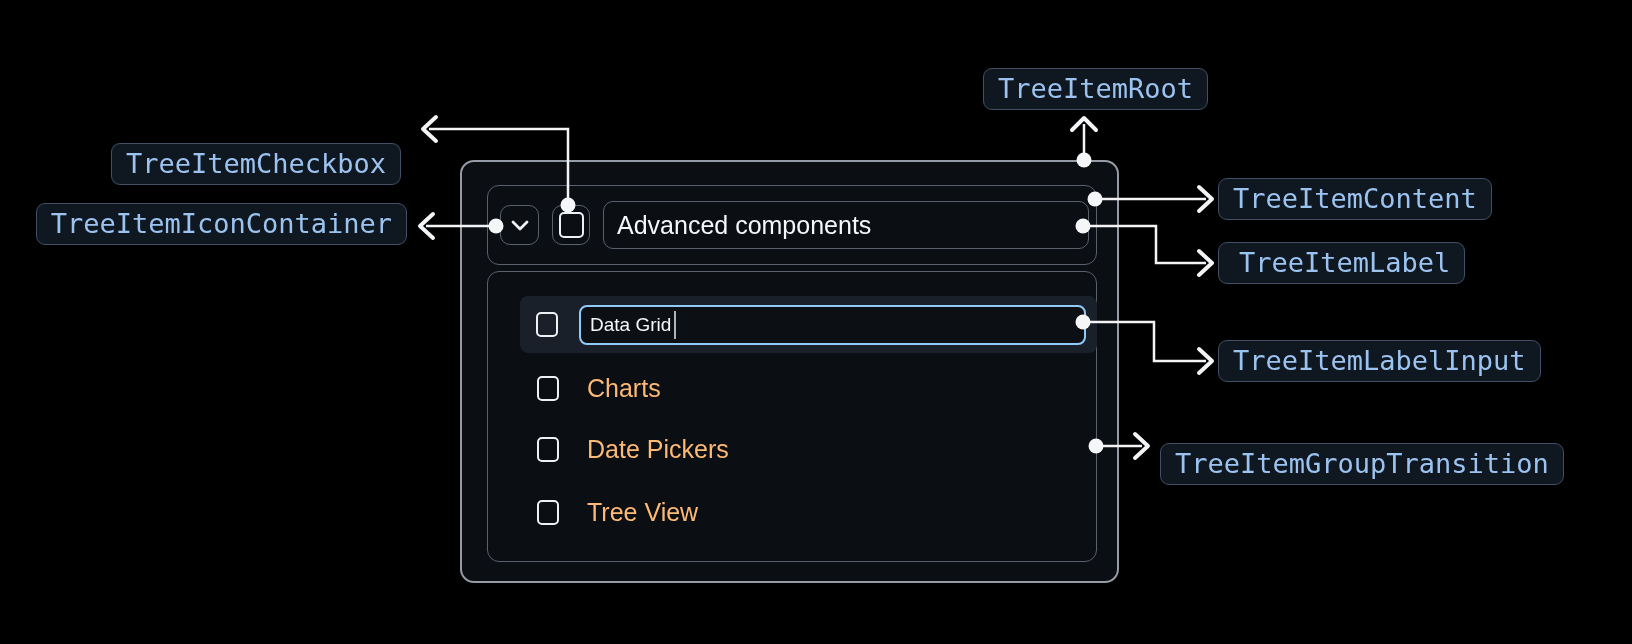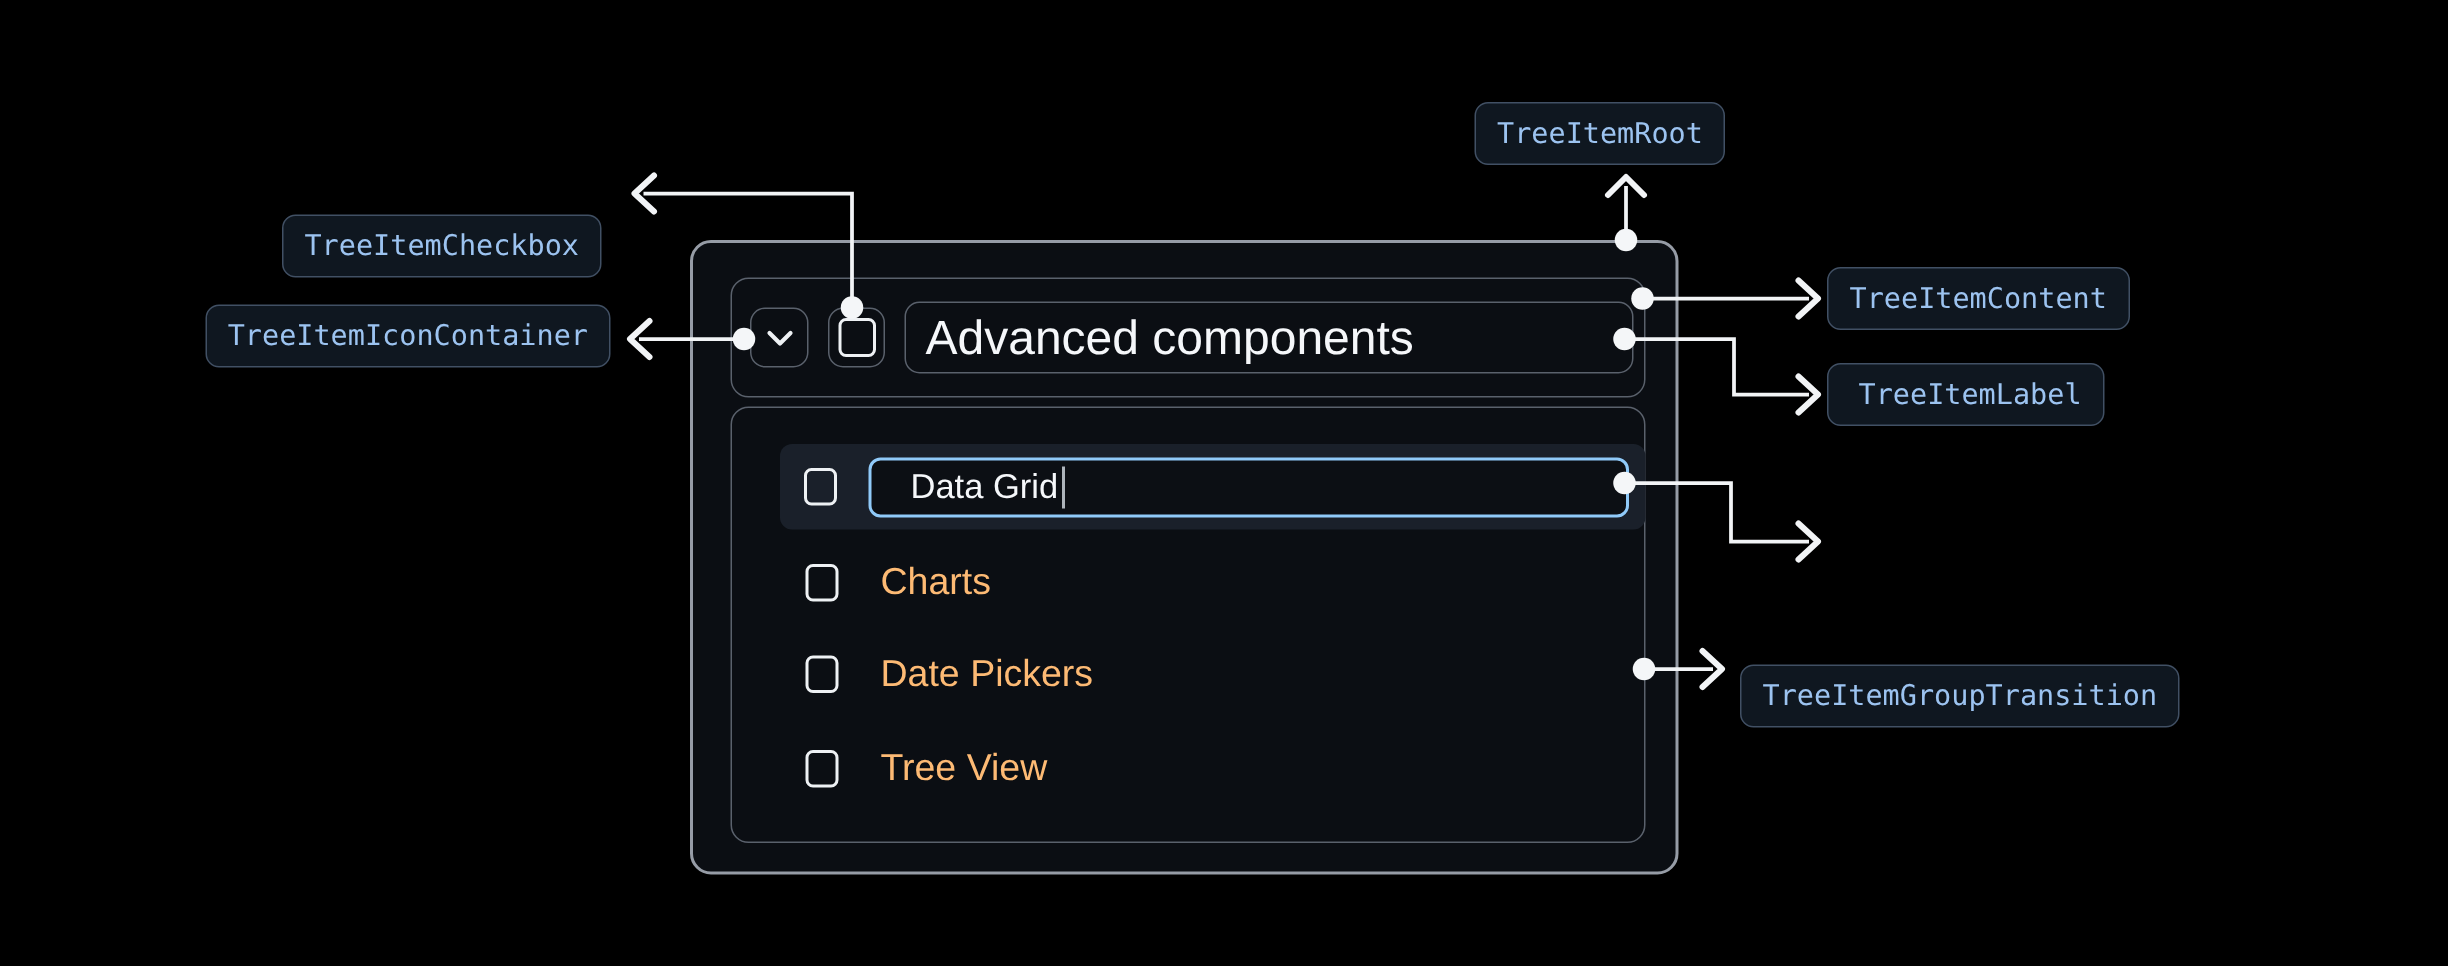"TreeItemRoot" .badge { font-size: 19px -> 27px }
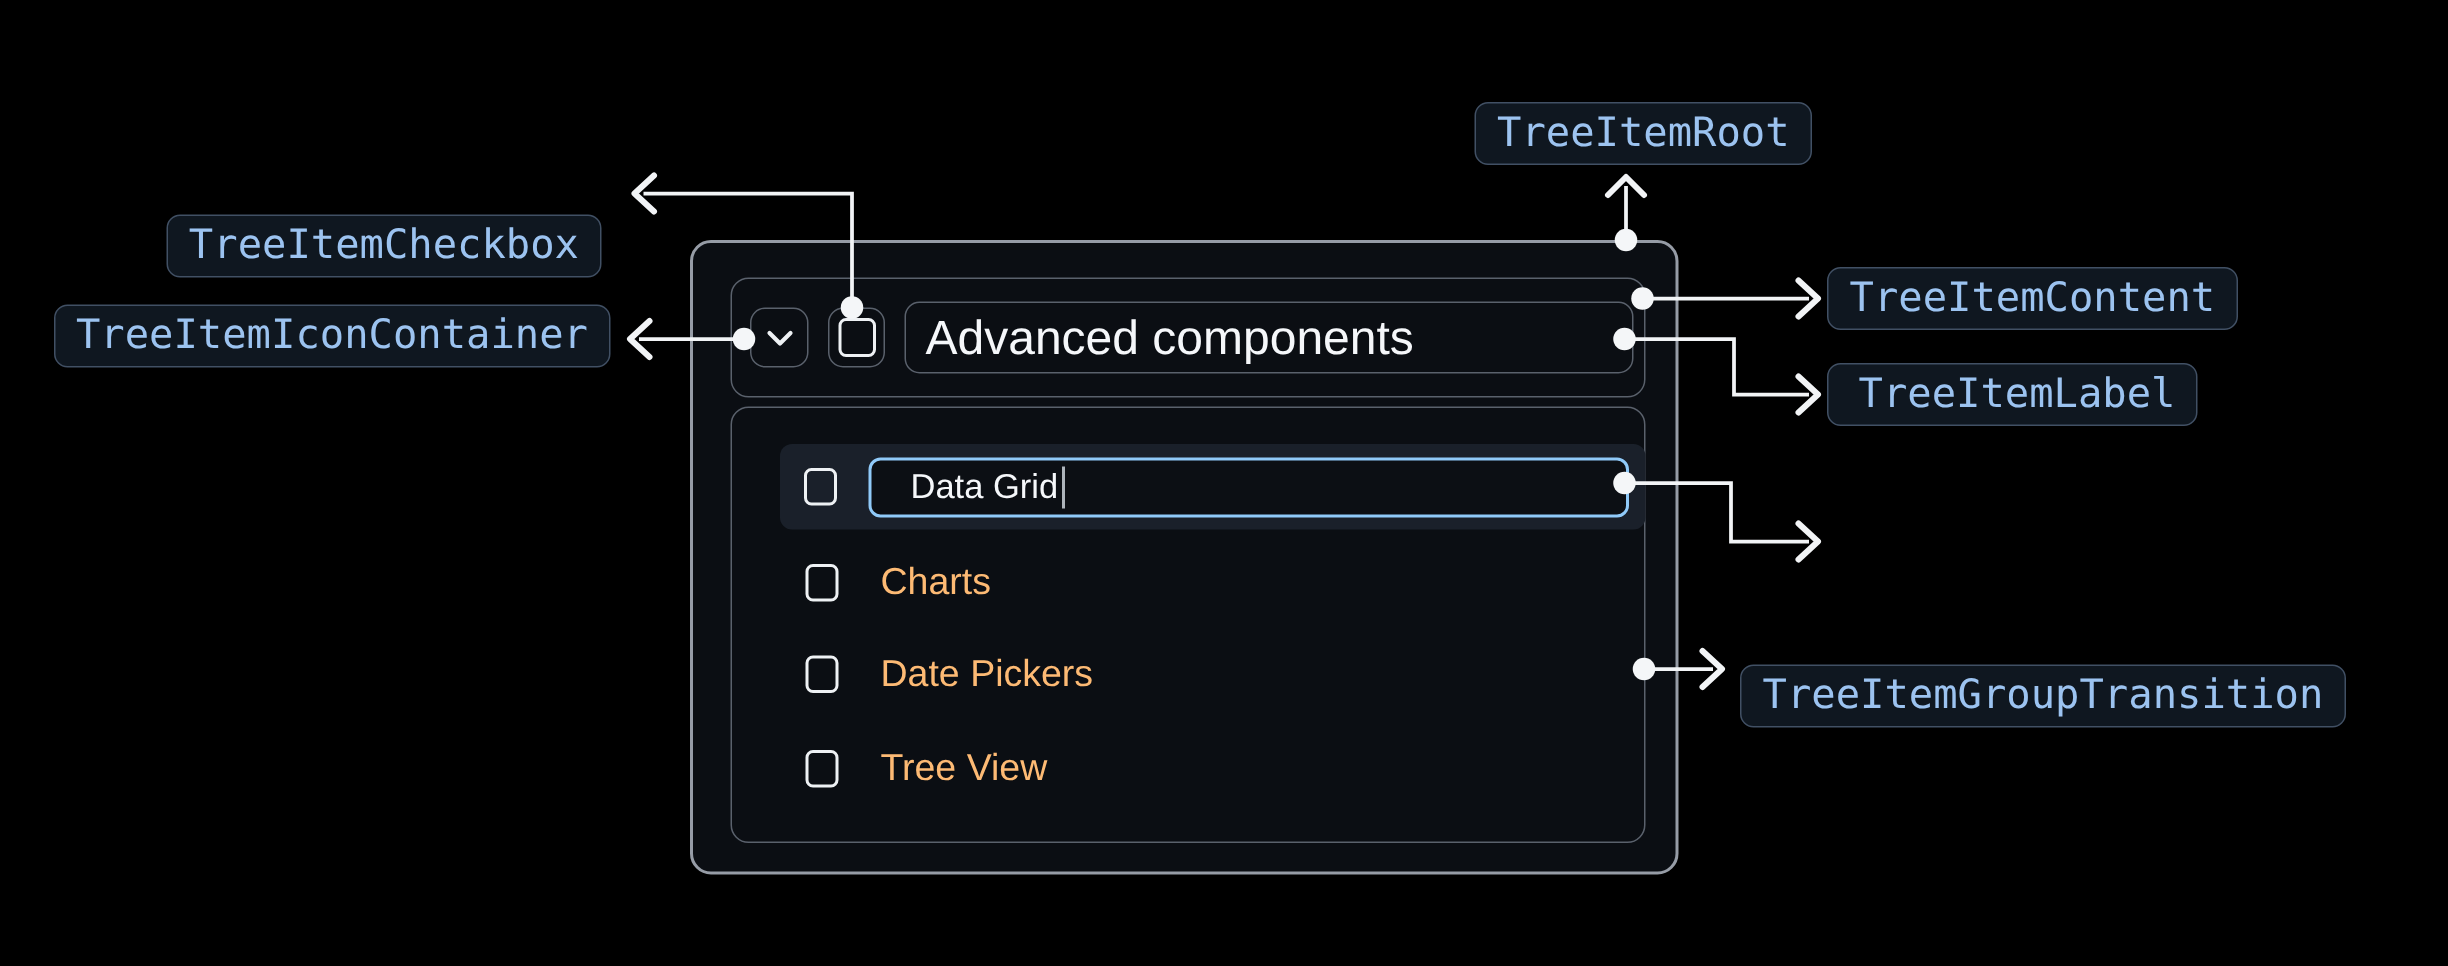"Advanced components" .label-frame { font-size: 32px -> 25px }
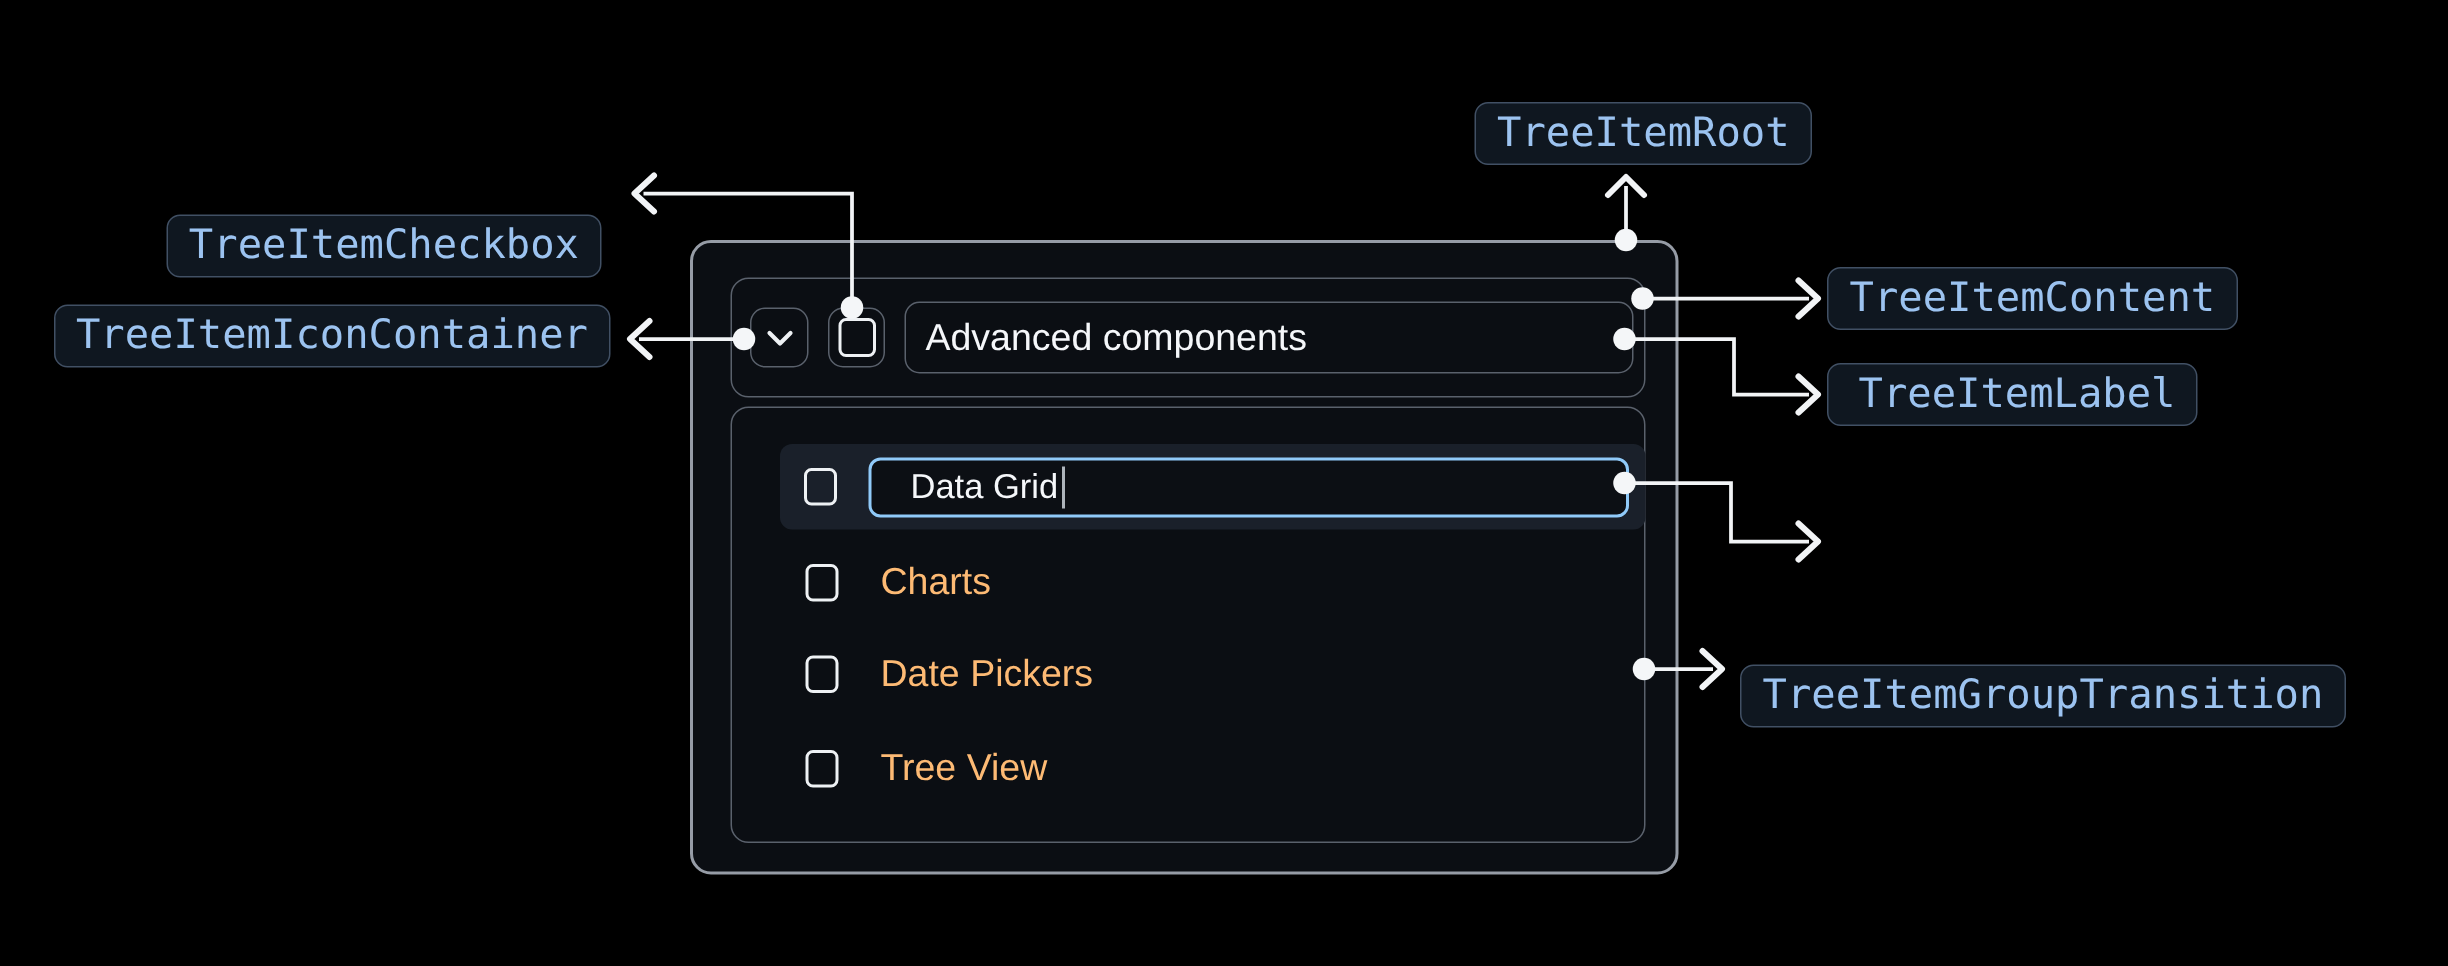"Data Grid" .fake-input { font-size: 23px -> 19px; padding-left: 26px -> 9px }
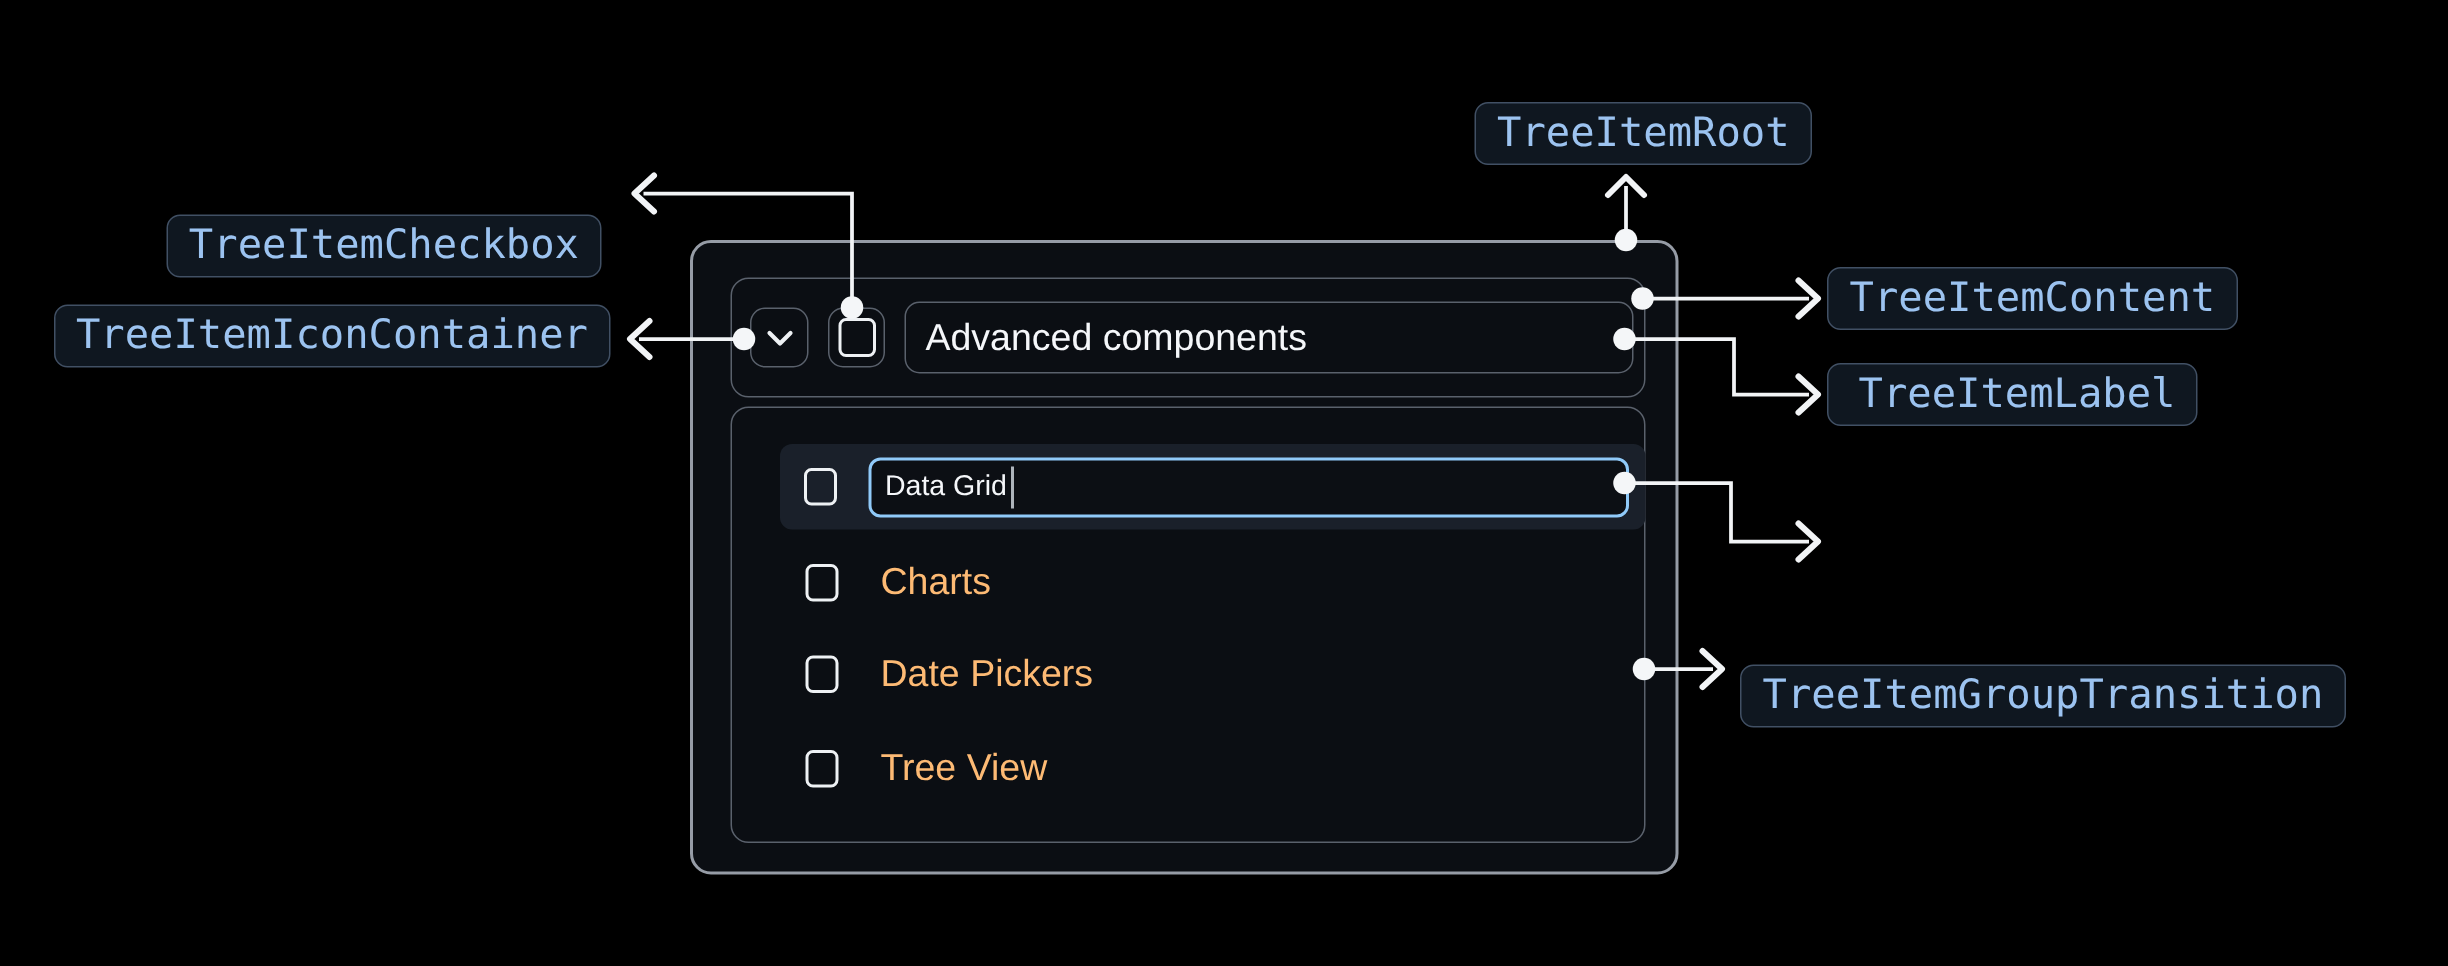"TreeItemLabelInput" div.badge { html: none -> <div>TreeItemLabelInput</div> }
